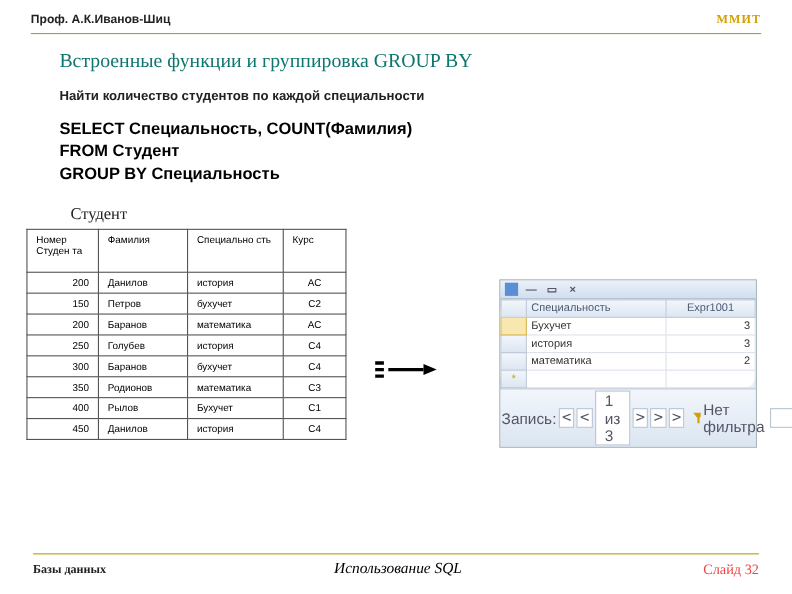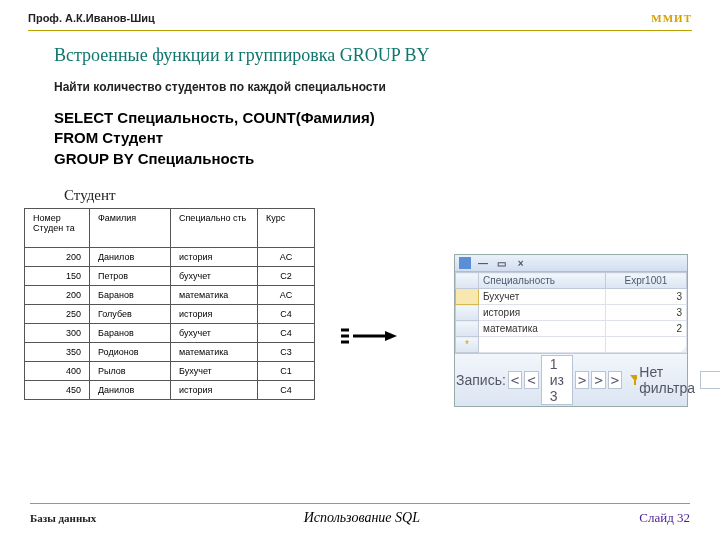"Слайд 32" .foot-right { color: #4c1d95 -> #ef4444 }
